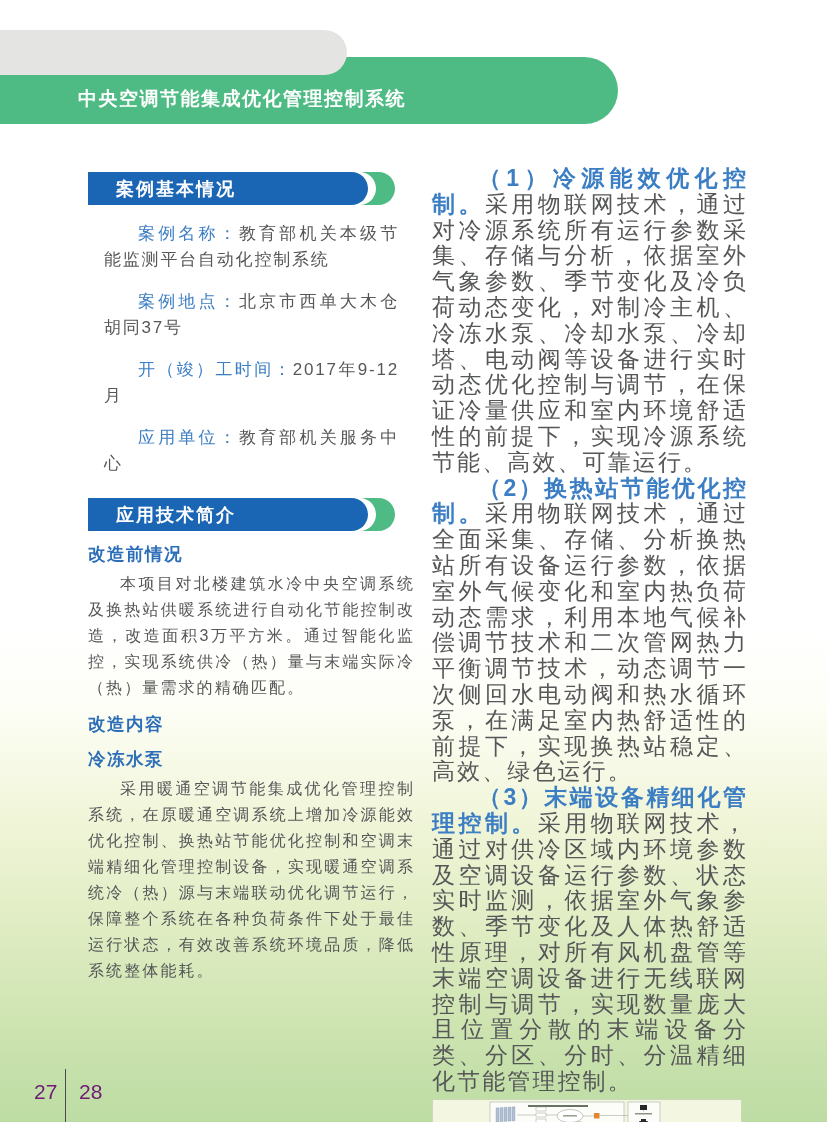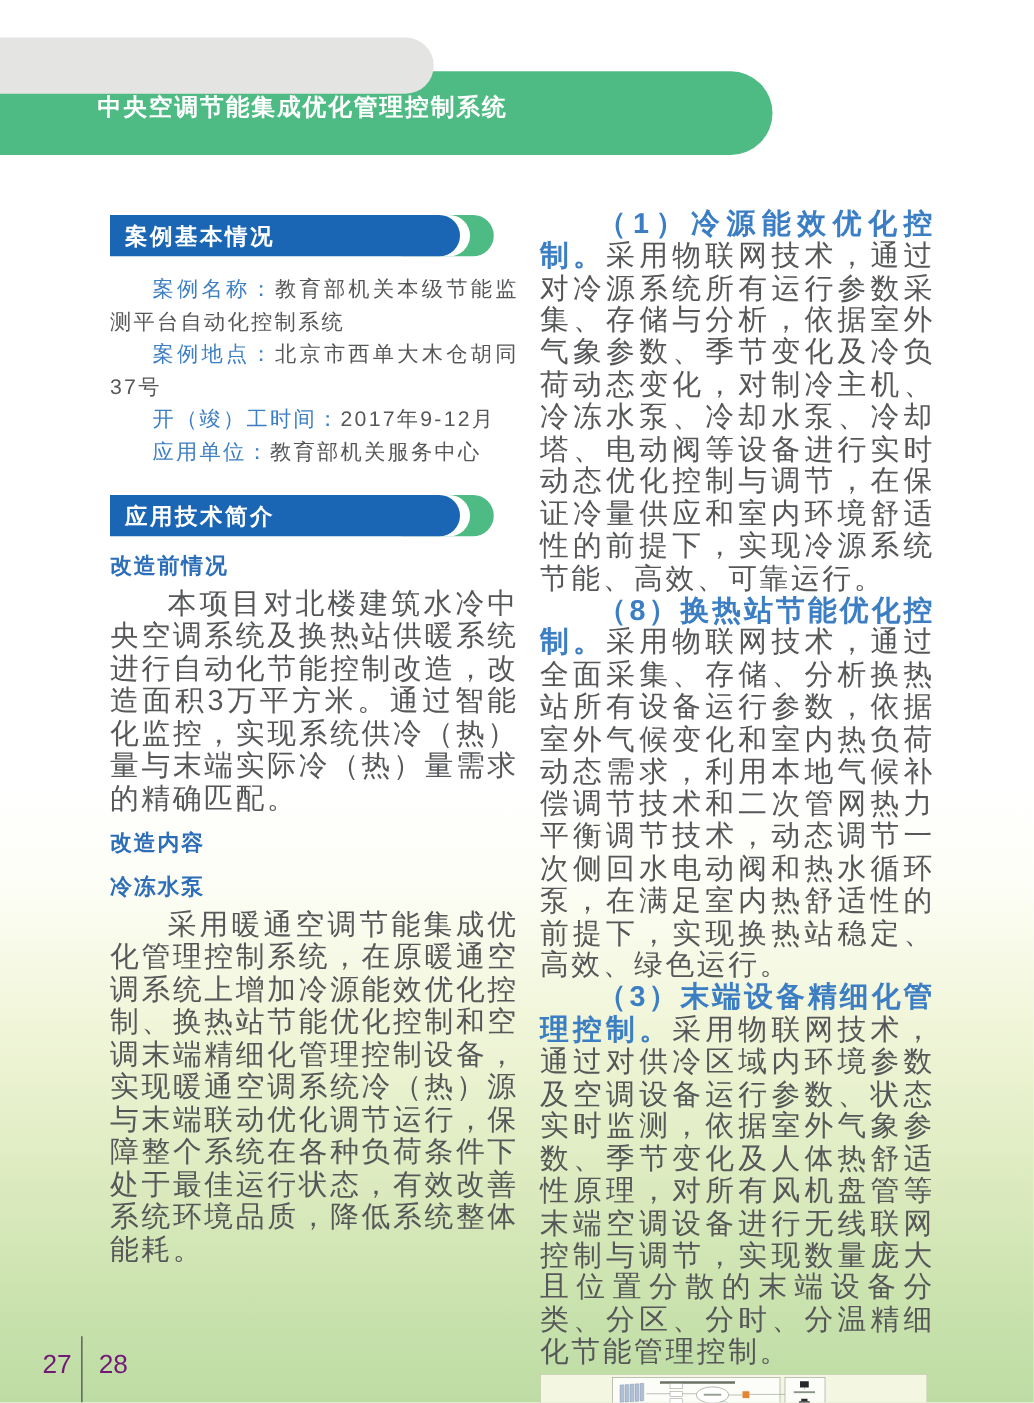"中央空调节能集成优化管理控制系统" .green-bar .title { top: 16px -> 29px }
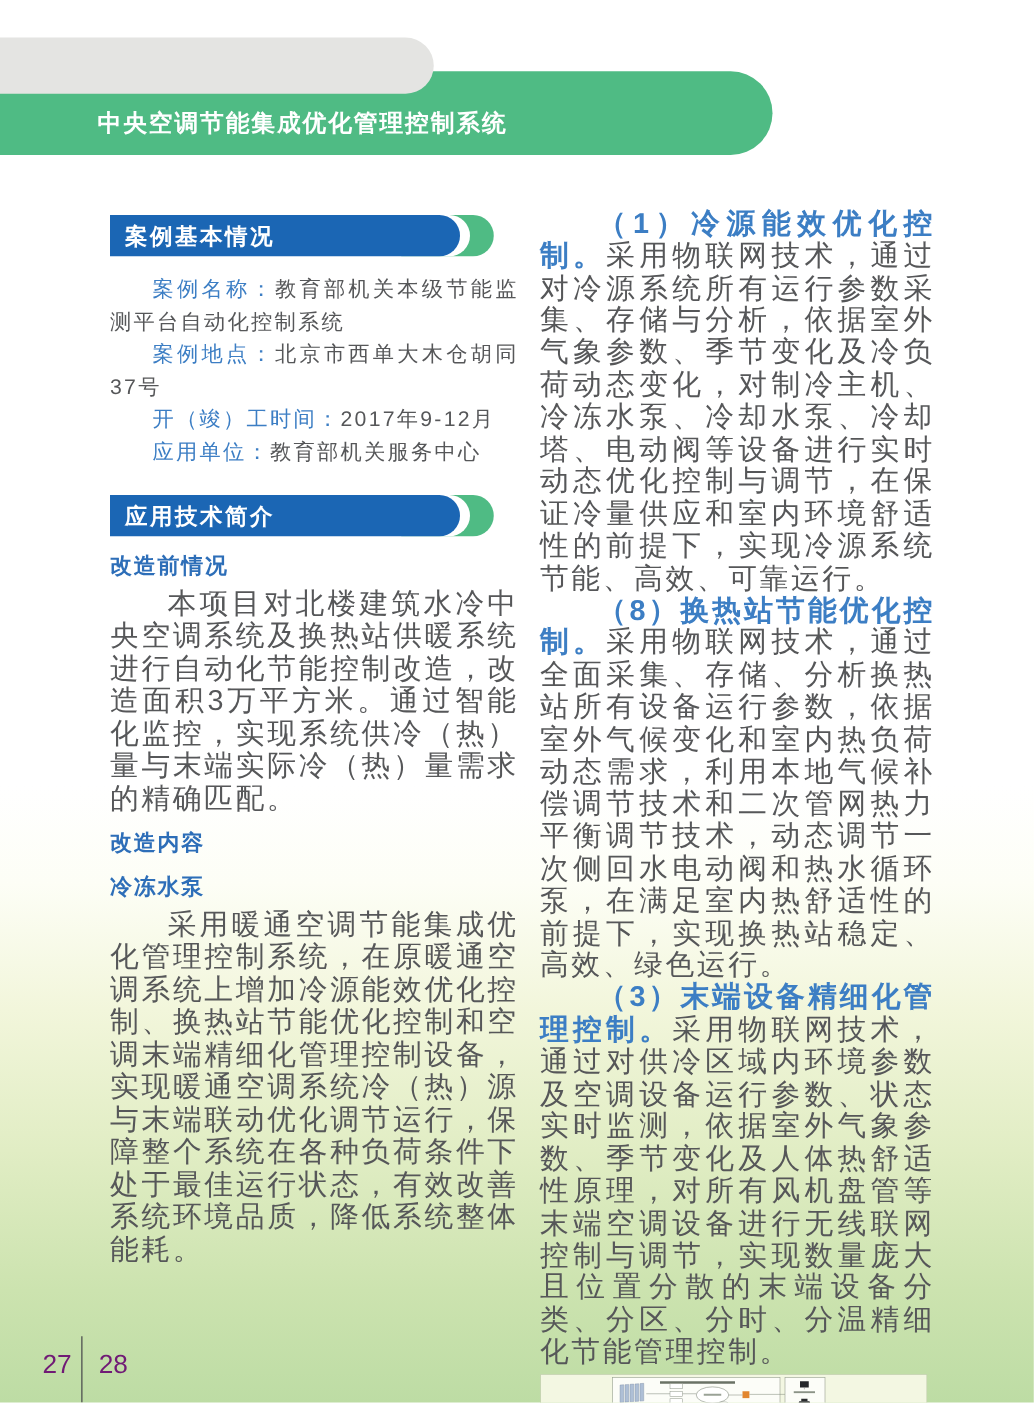"案例基本情况" .sec-bar .blue-pill span { padding-left: 12px -> 28px }
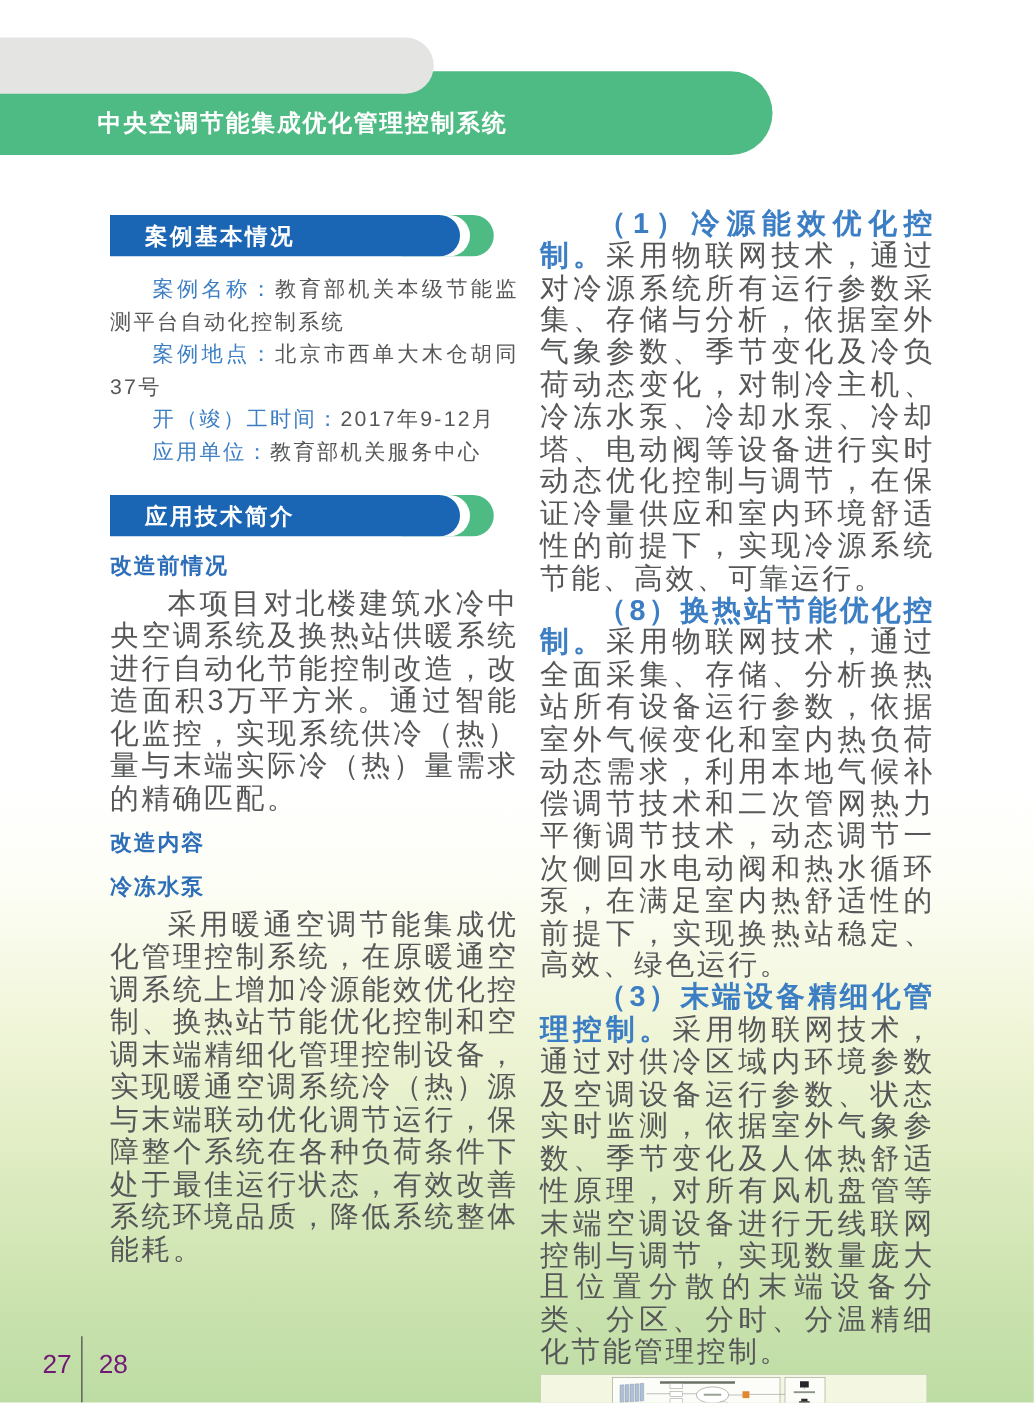"案例名称：教育部机关本级节能监测平台自动化控制系统" .field { margin: 0 -> 16px }
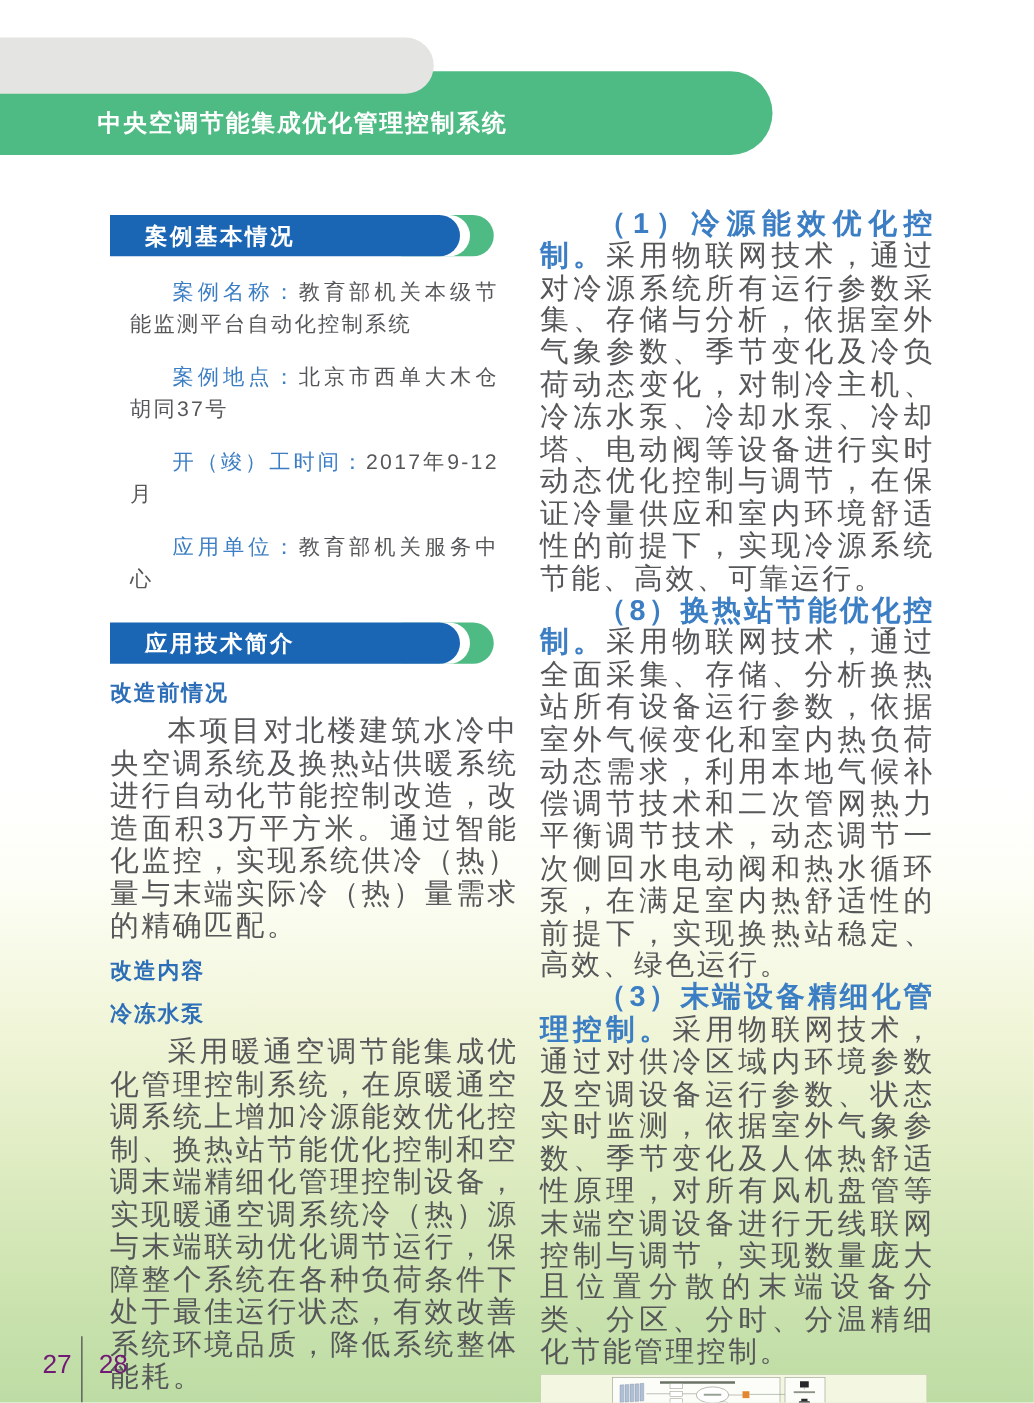"（8）换热站节能优化控制。" span.lead { text: 8 -> 2 }
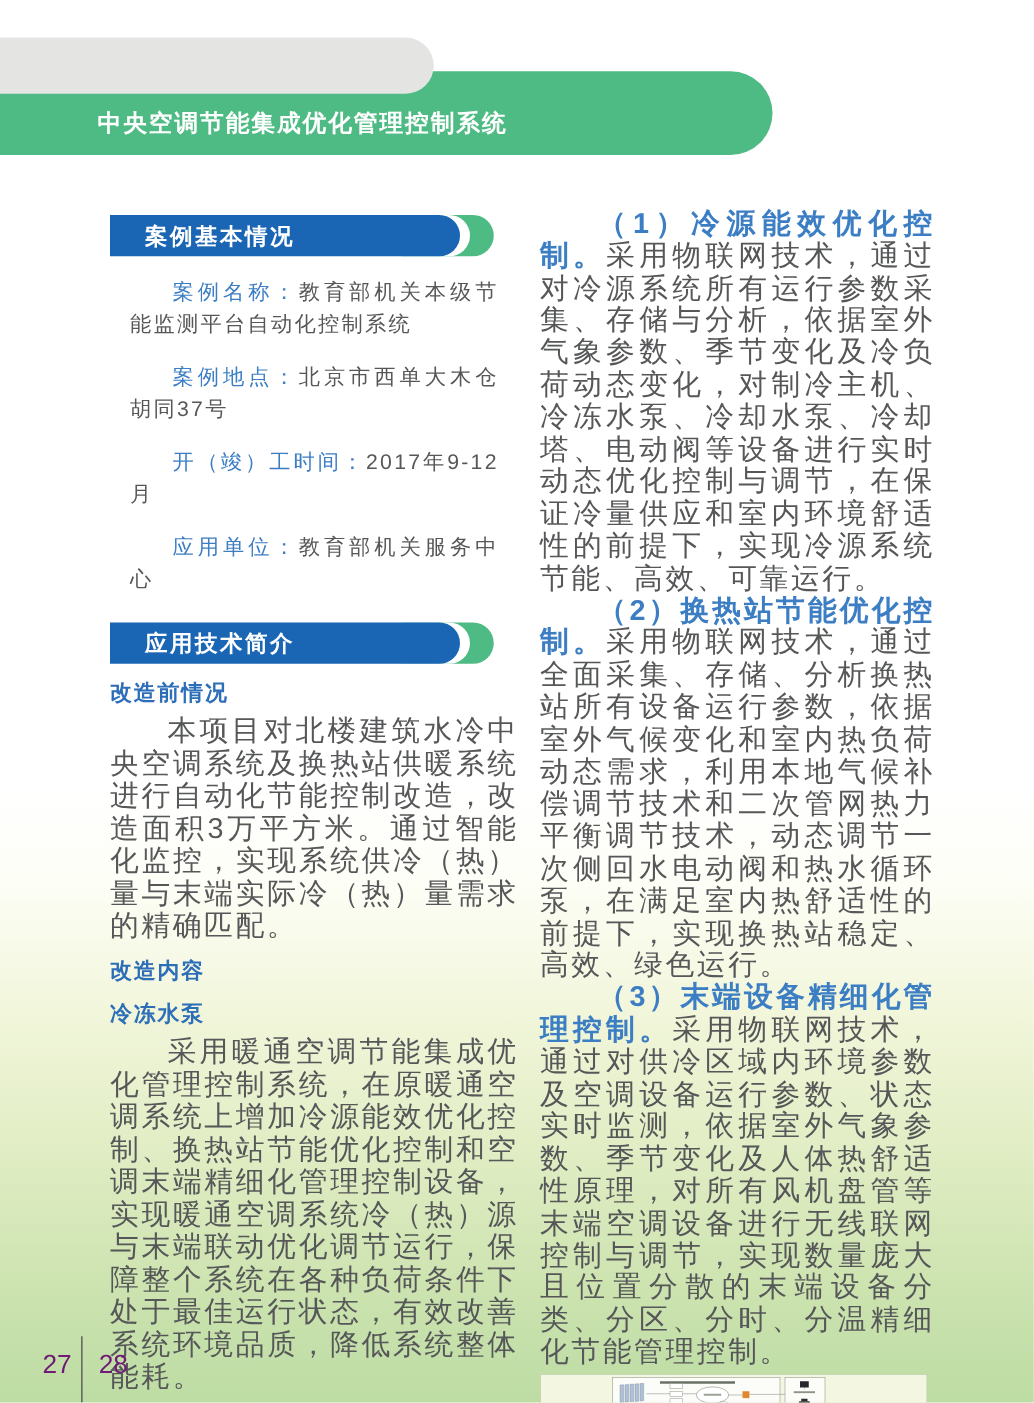"本项目对北楼建筑水冷中央空调系统及换热站供暖系统进行自动化节能控制改造，改造面积" .body-p { font-size: 23px -> 16px }
